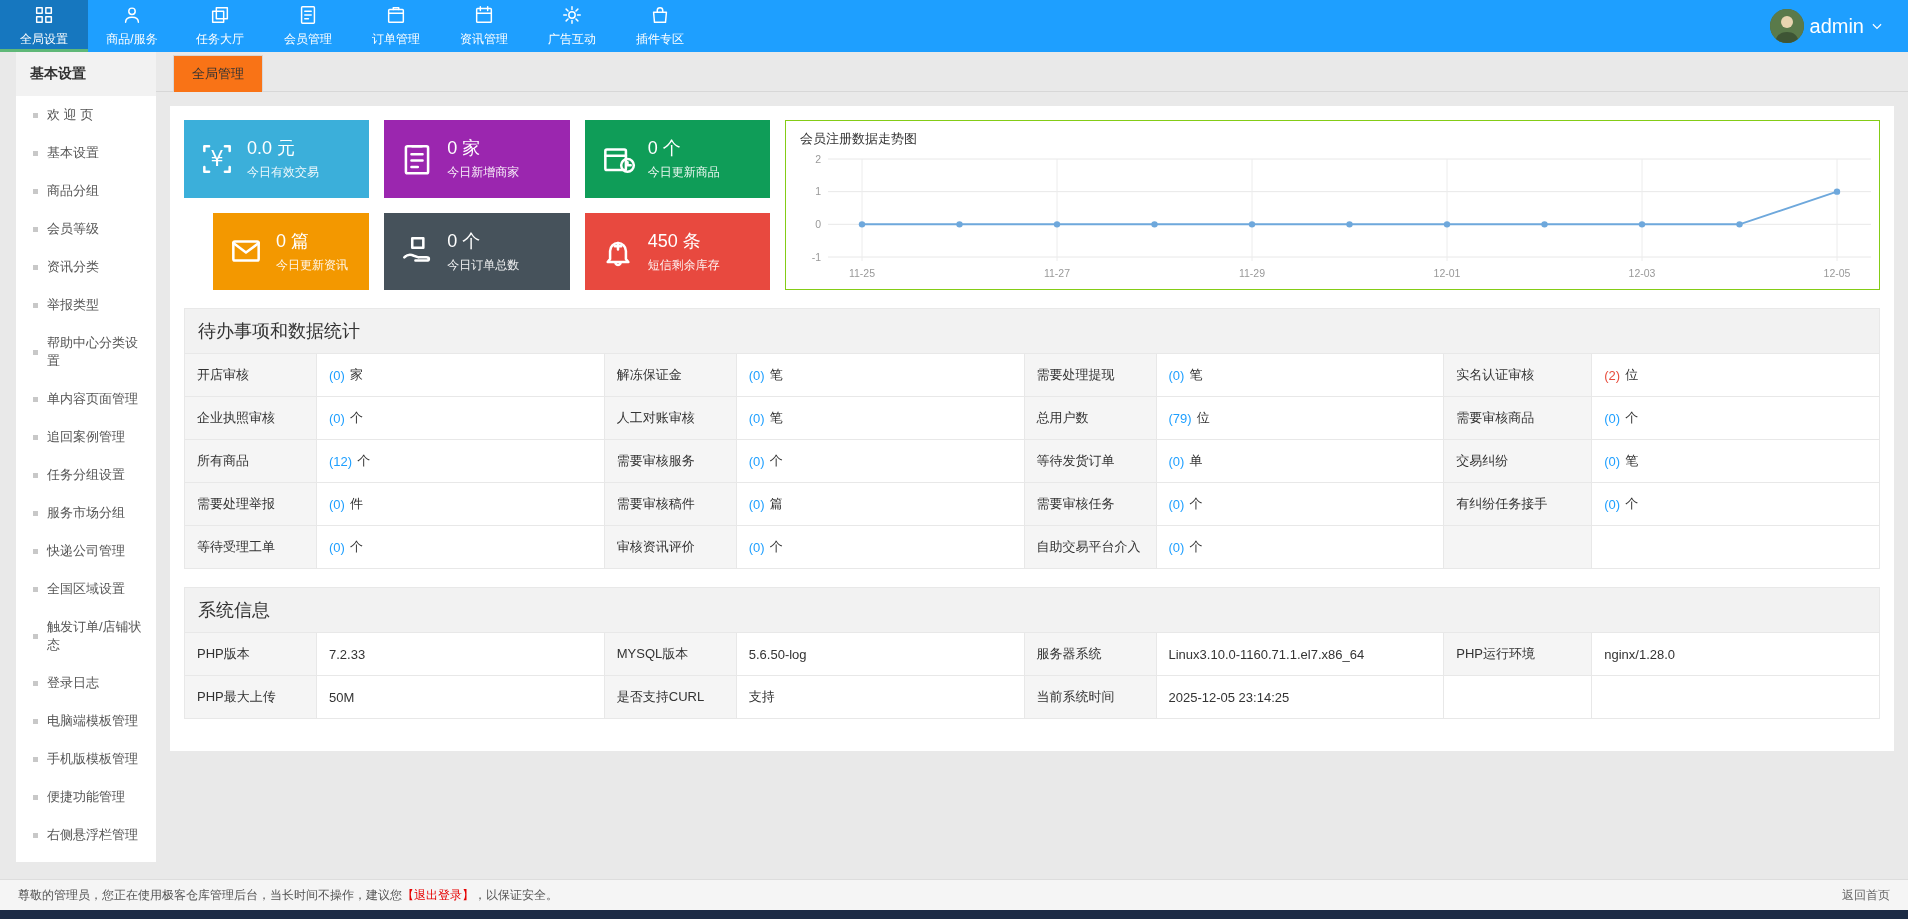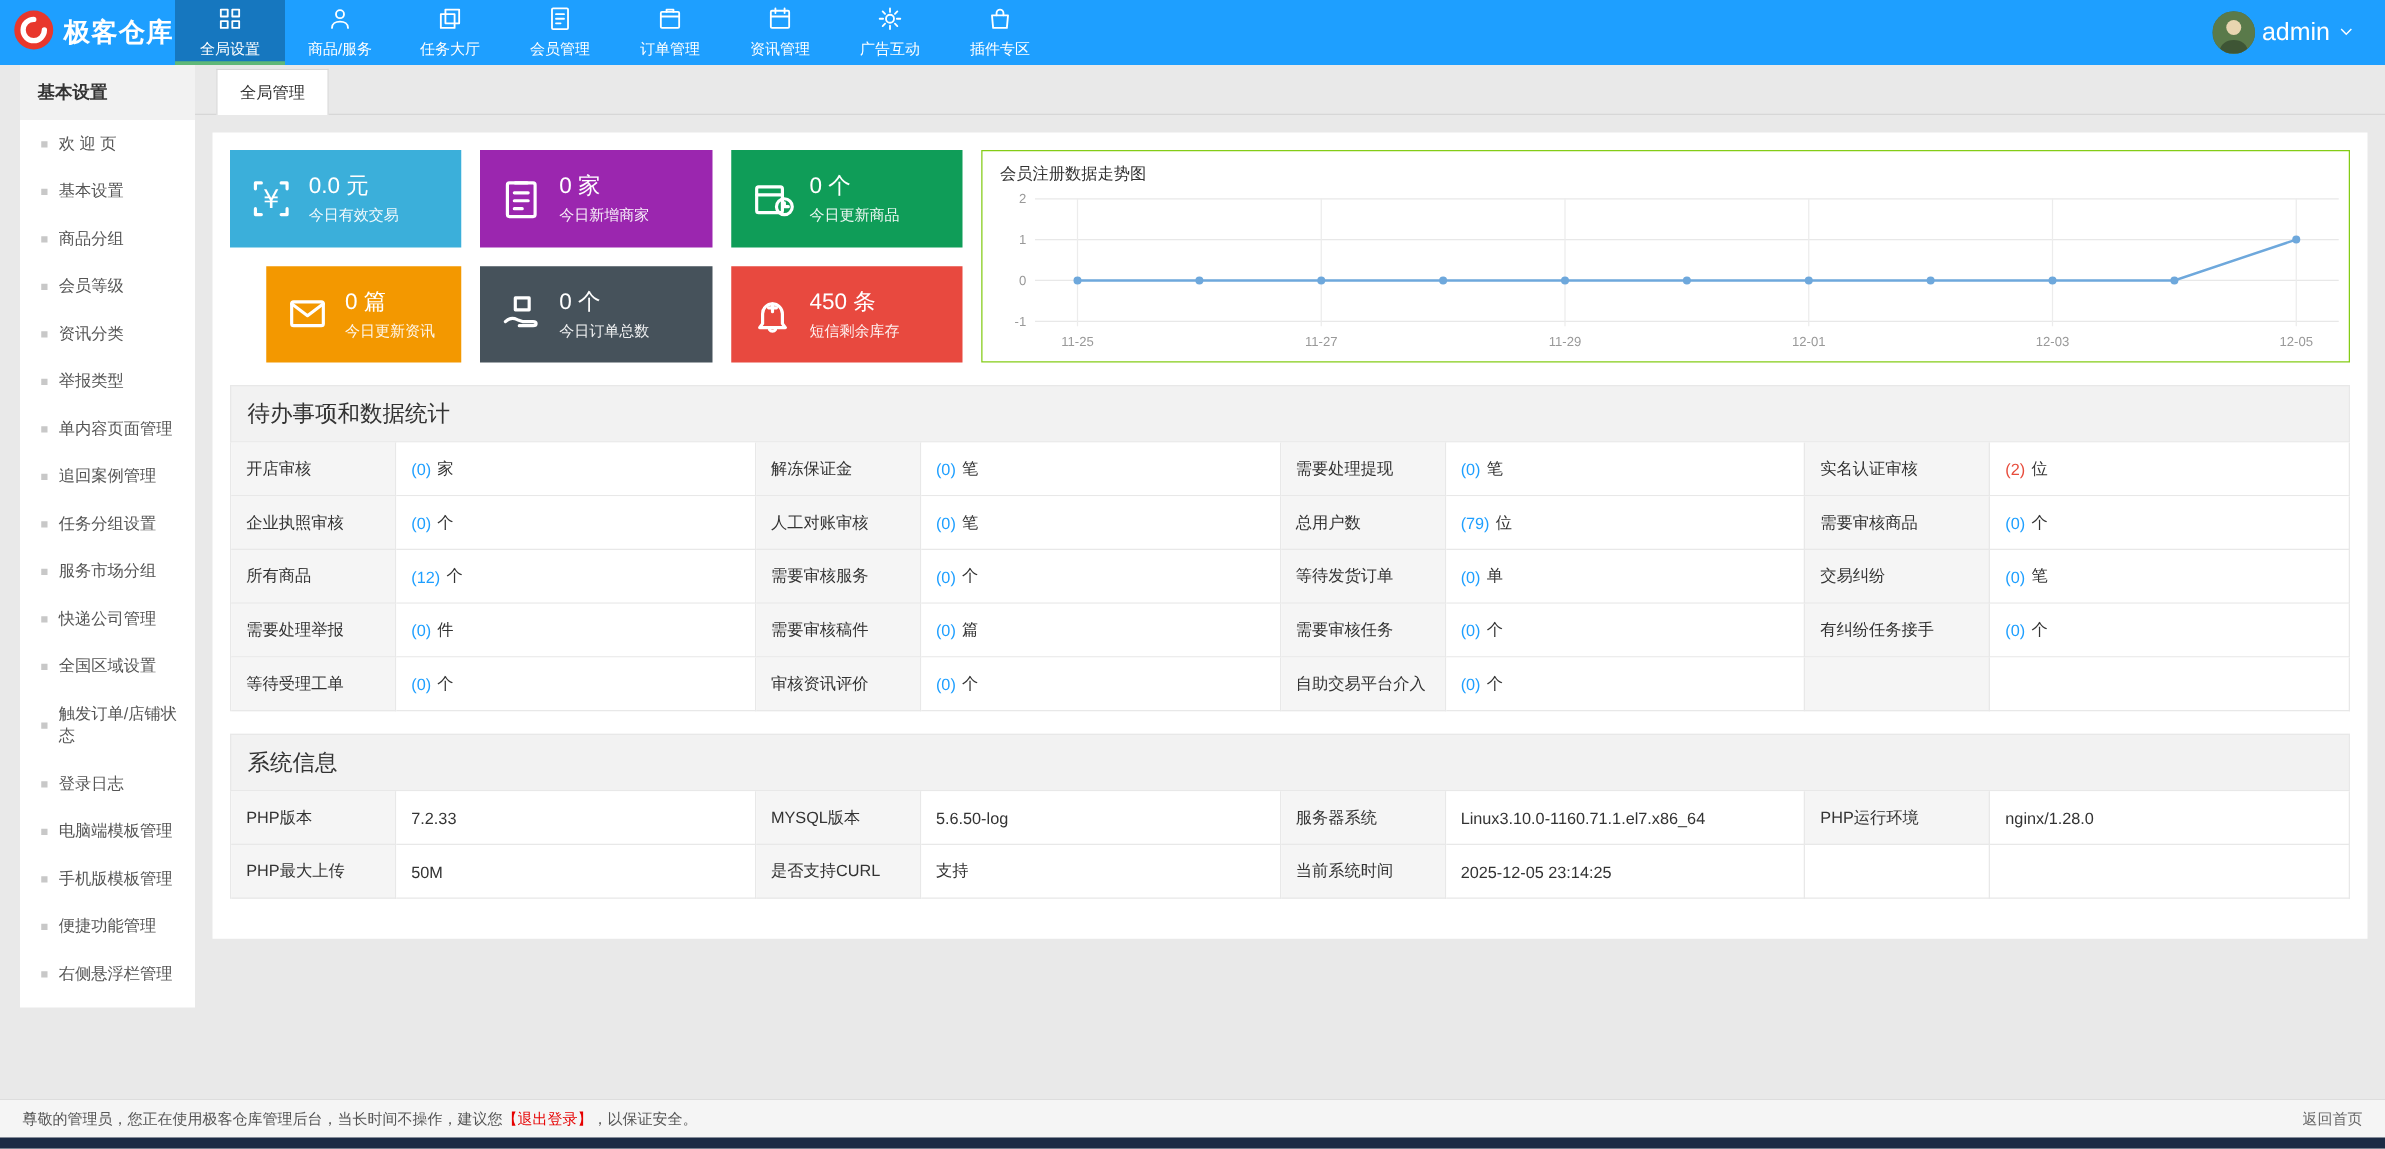"极客仓库" div.logo { html: <div> <span> <svg> <circle></circle> <path></path> </svg> </span> <span>极客仓库</span> </div> -> none }
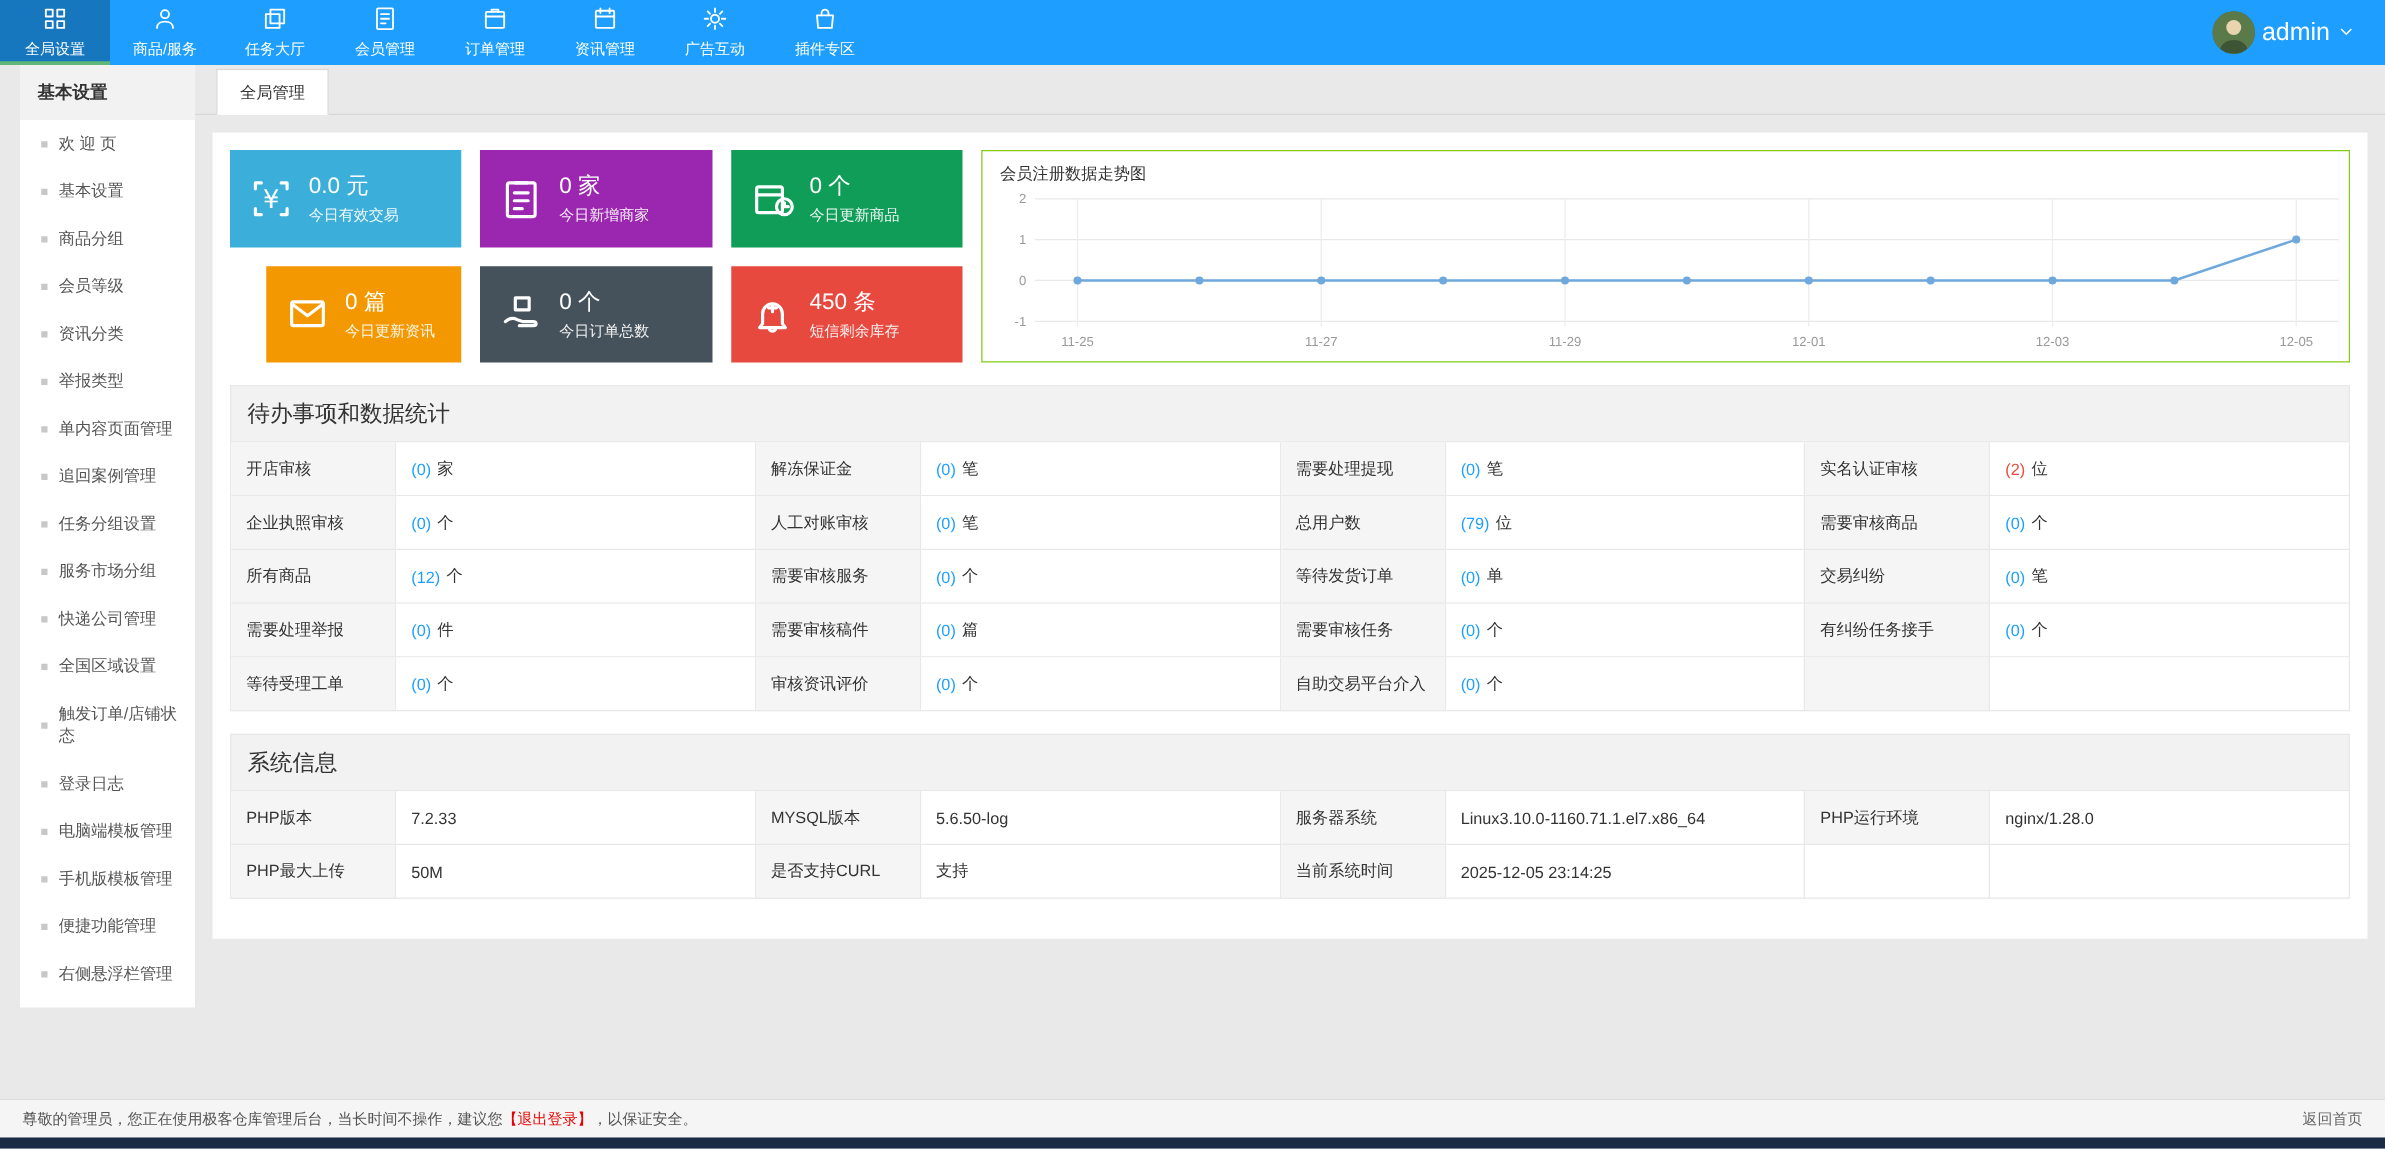"全局管理" .tab { background: #ffffff -> #f97316 }
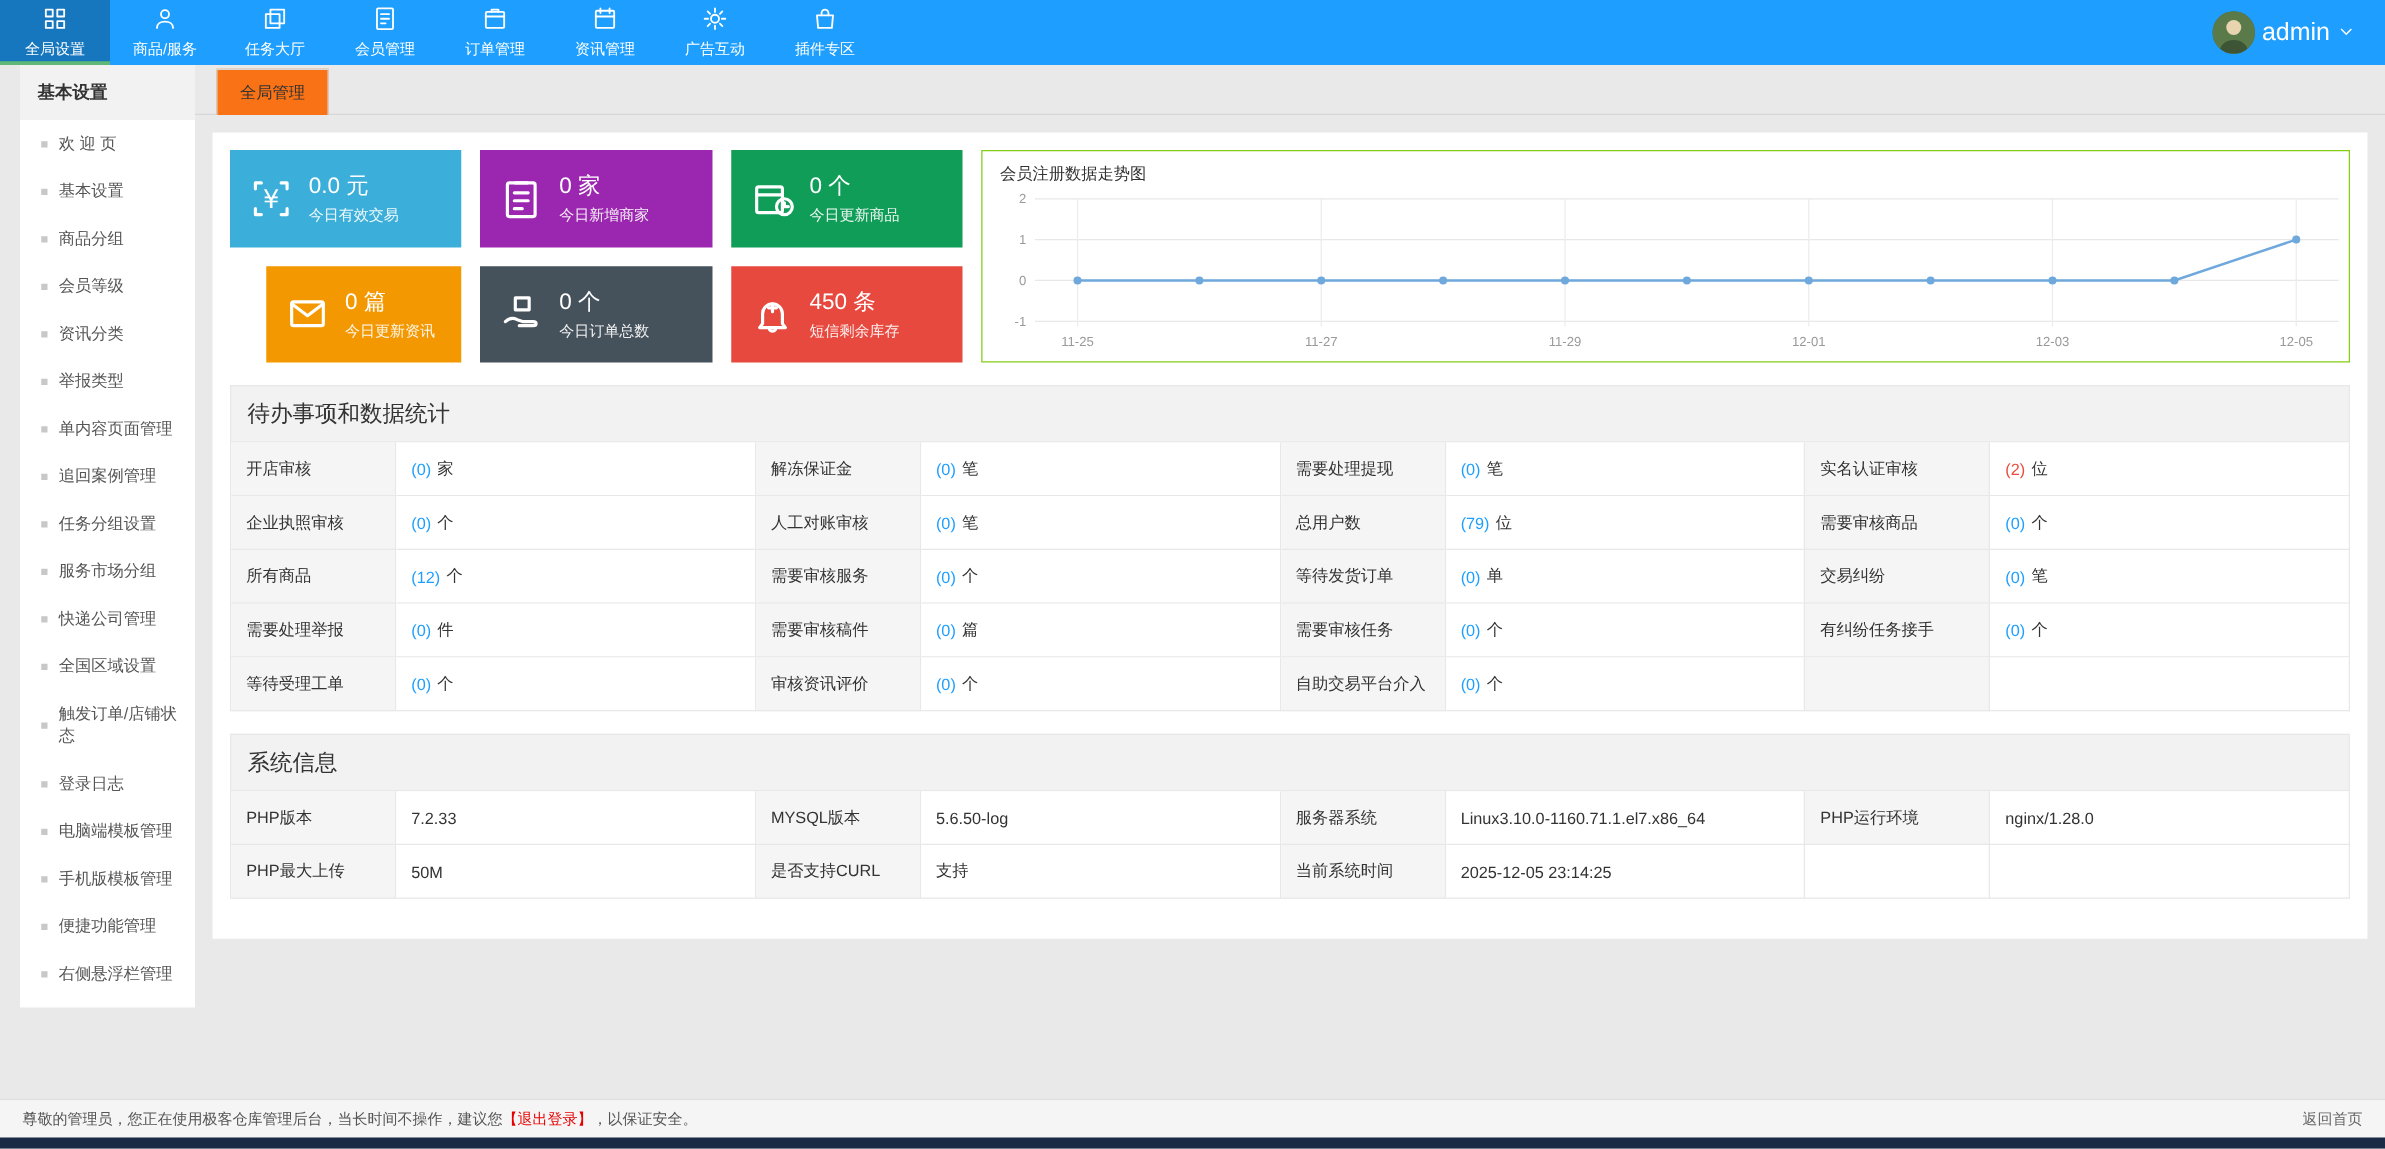"帮助中心分类设置" li.side-item { html: none -> <li> <span></span> <span>帮助中心分类设置</span> </li> }
